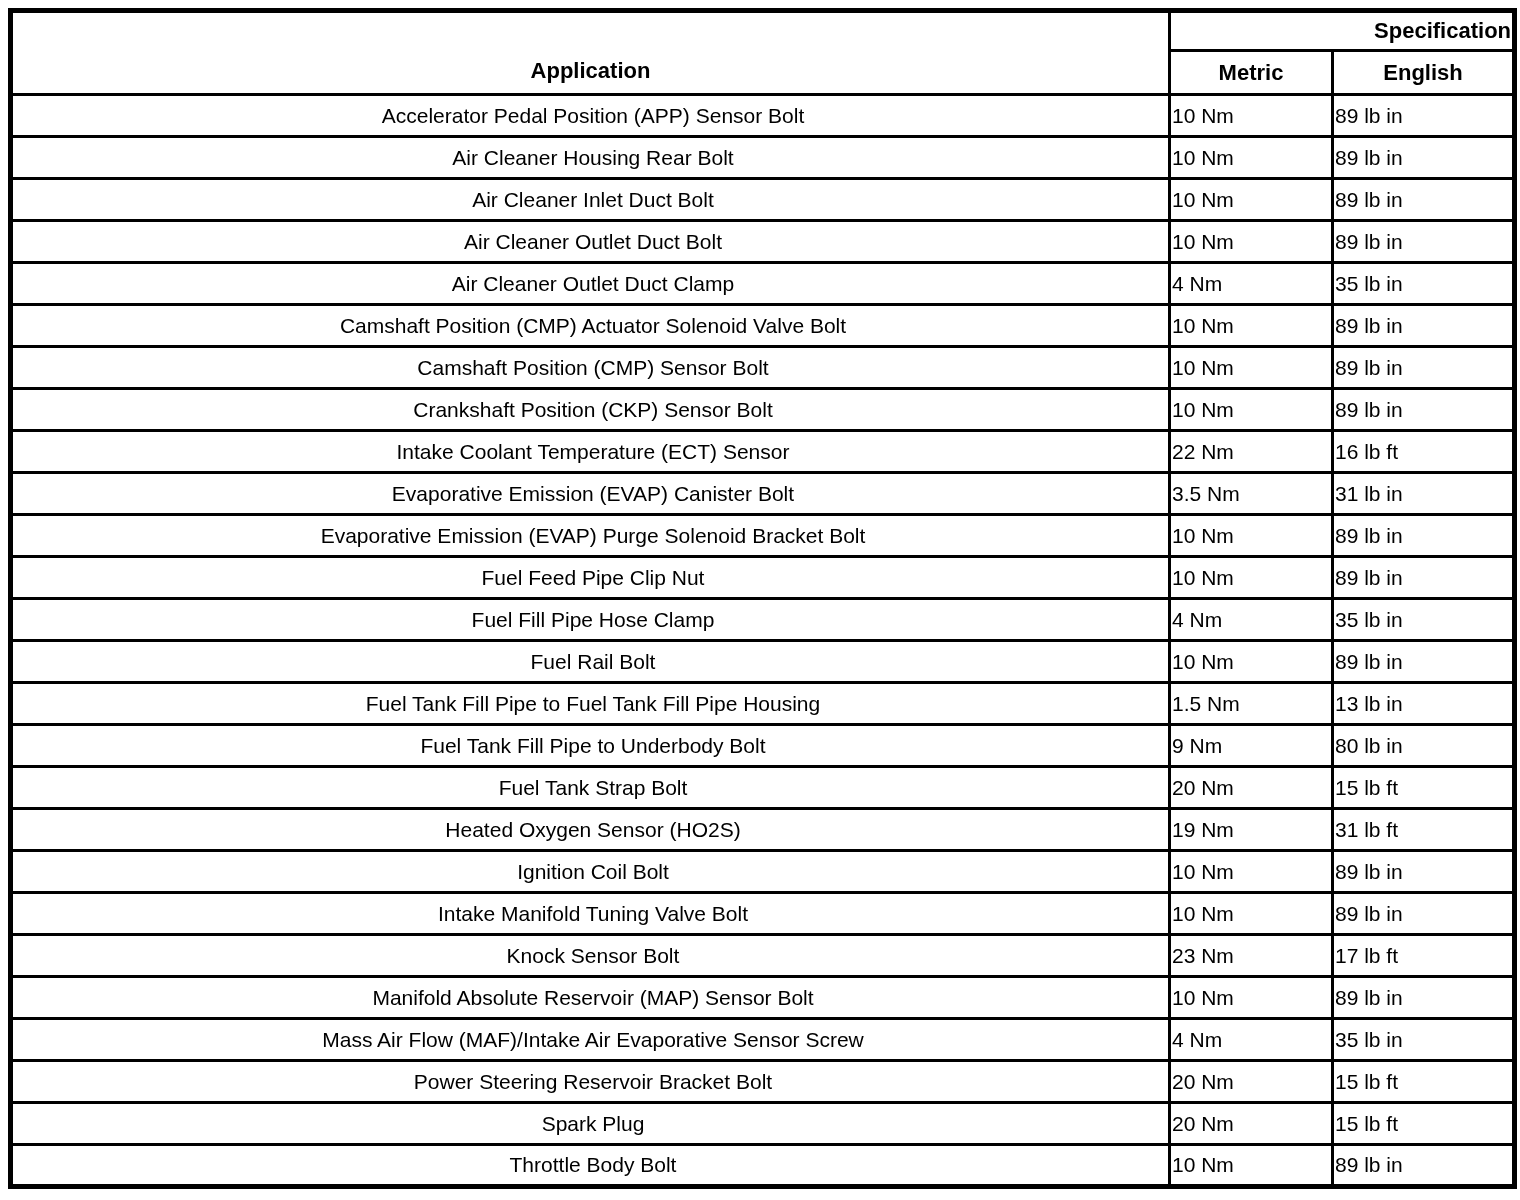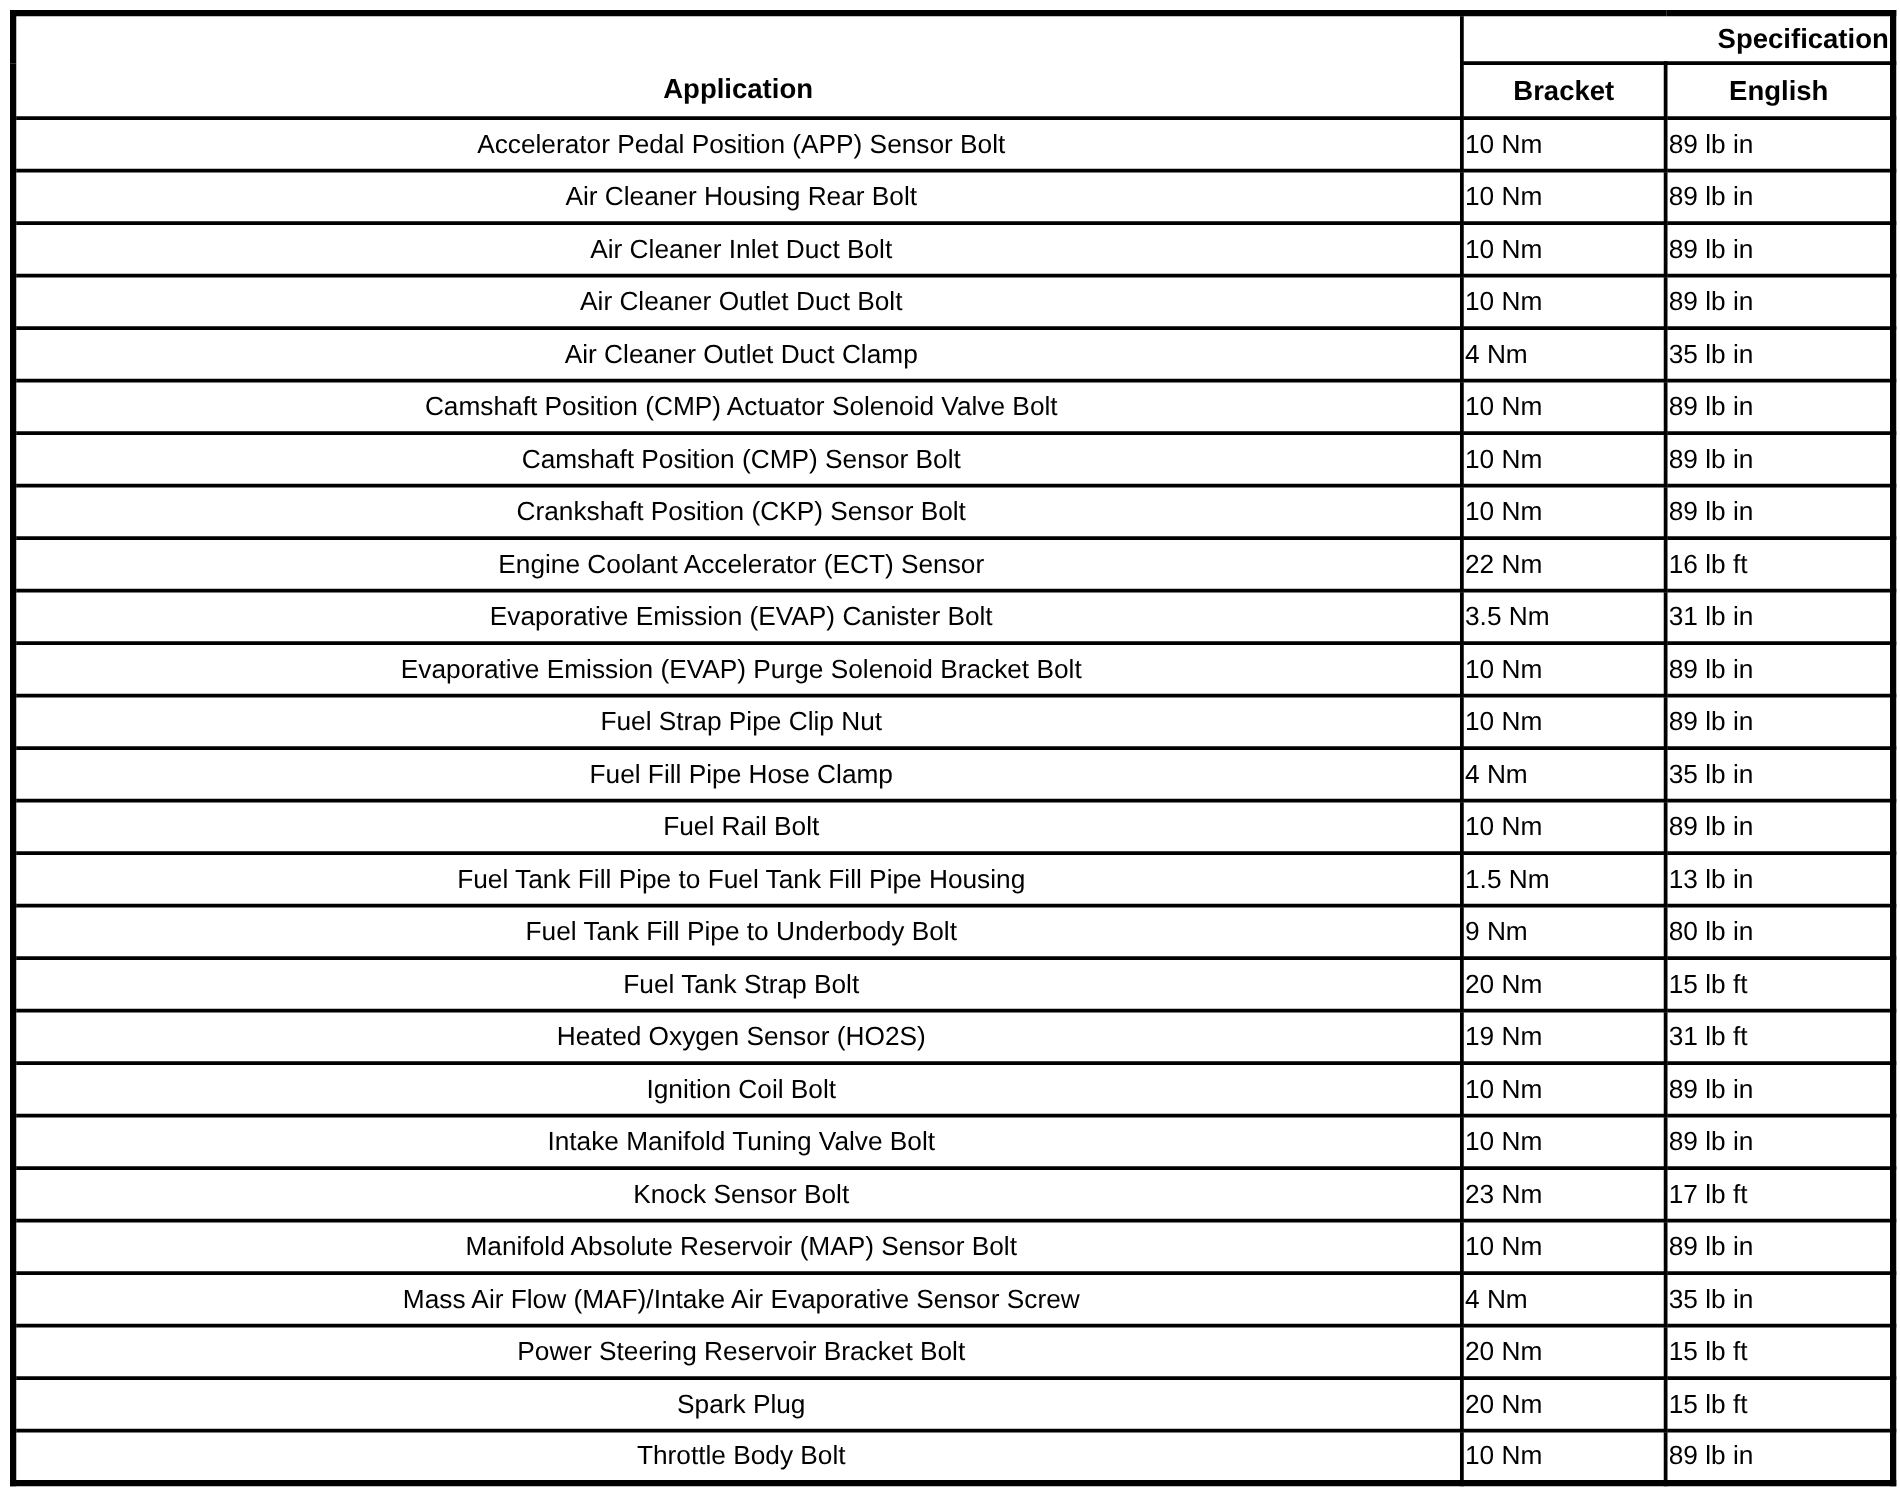"Bracket" th.metric-head { text: Bracket -> Metric }
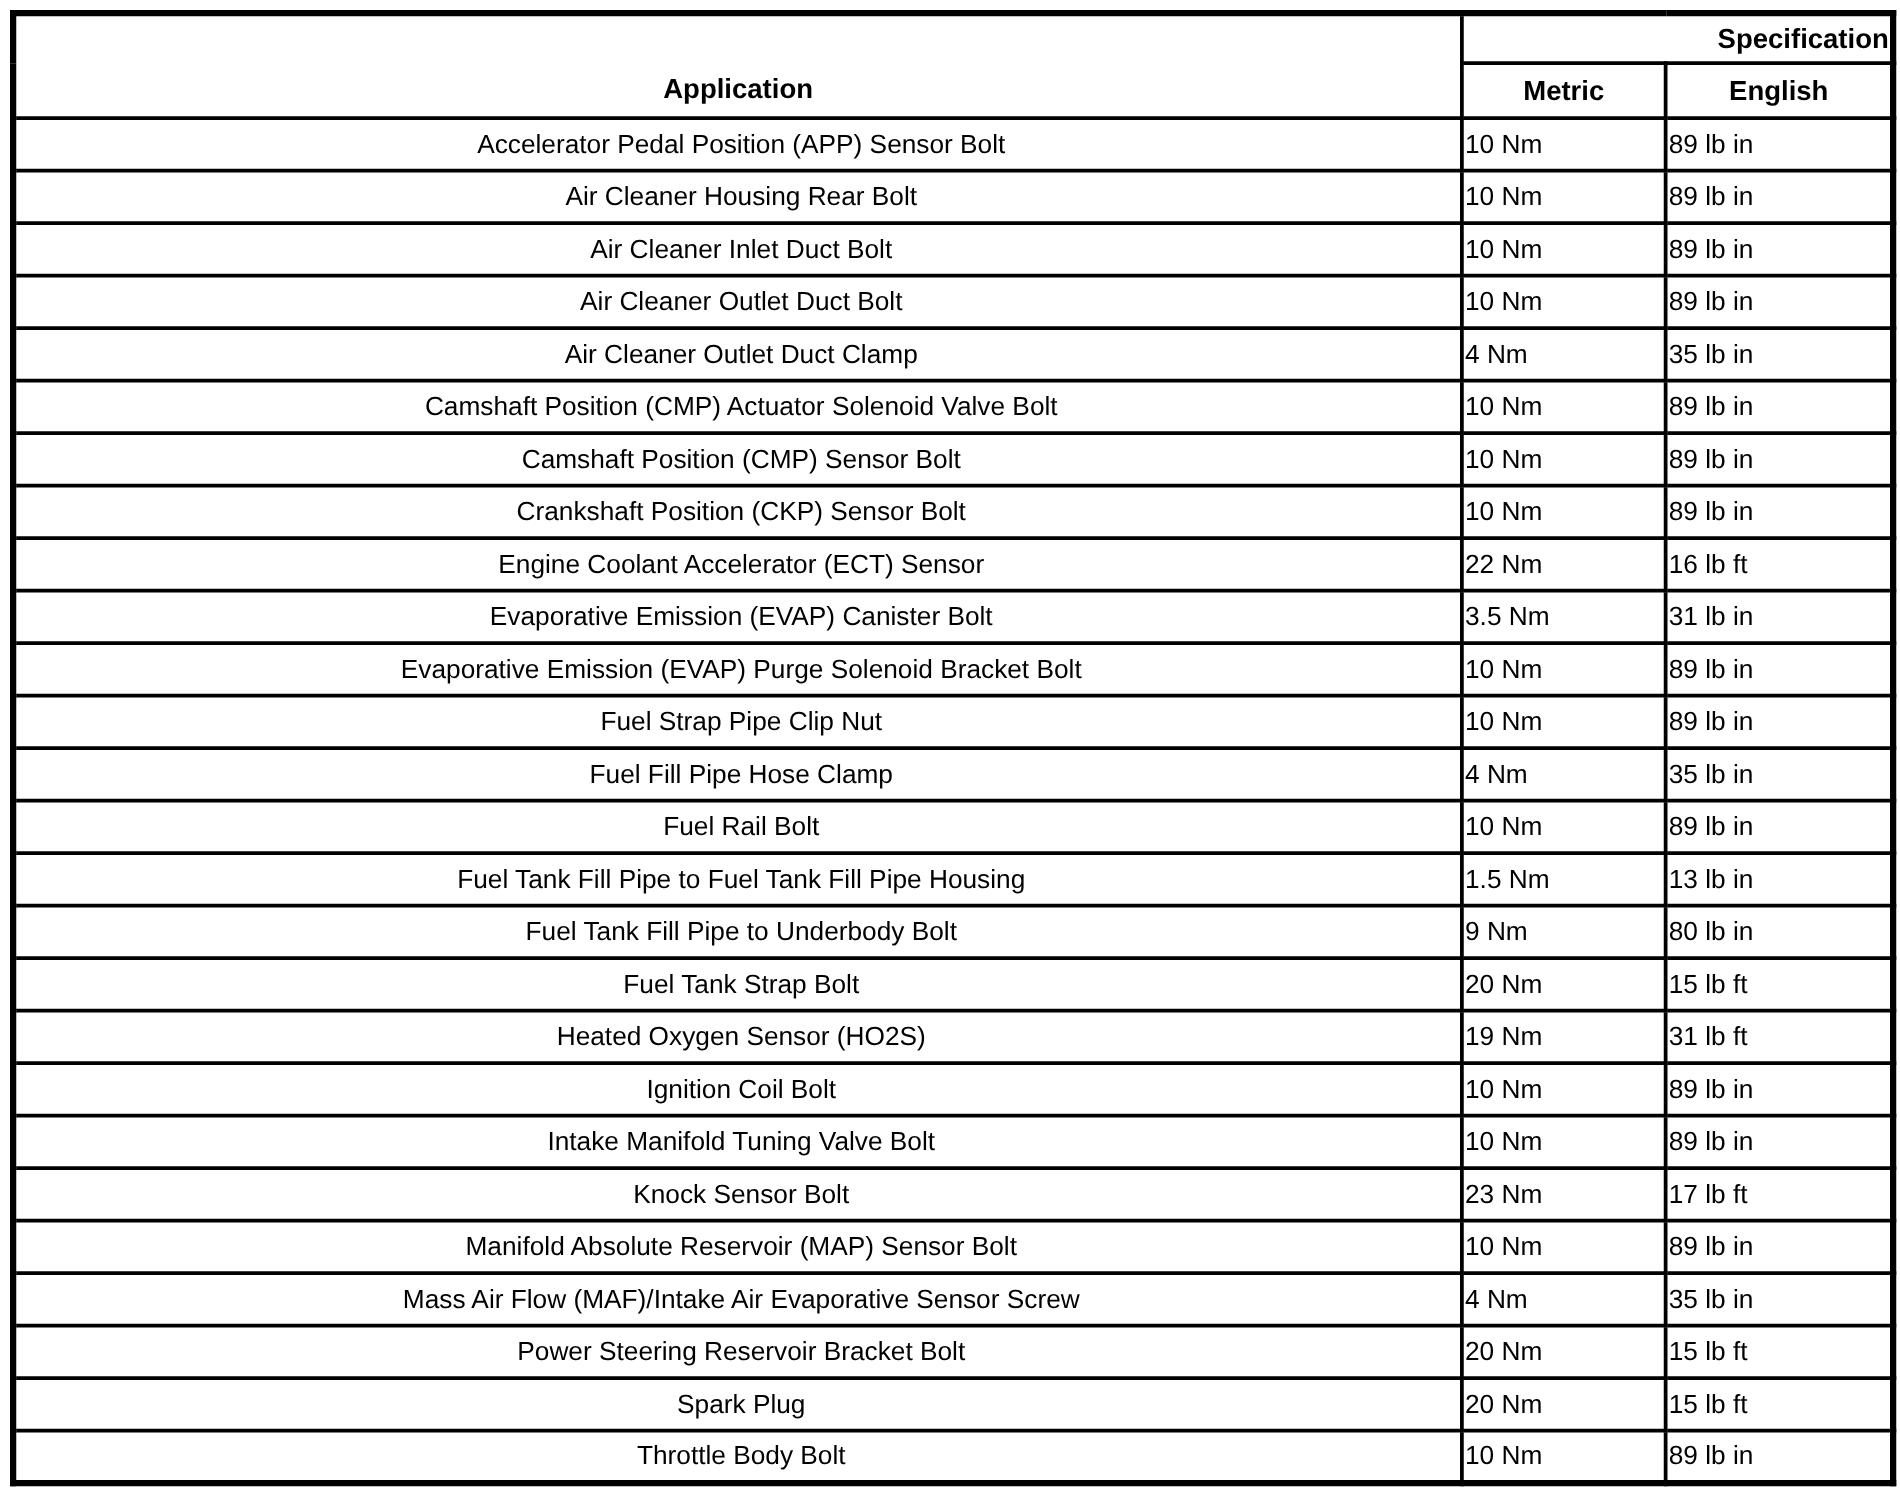"Engine Coolant Accelerator (ECT) Sensor" td.app-cell { text: Engine Coolant Accelerator -> Intake Coolant Temperature }
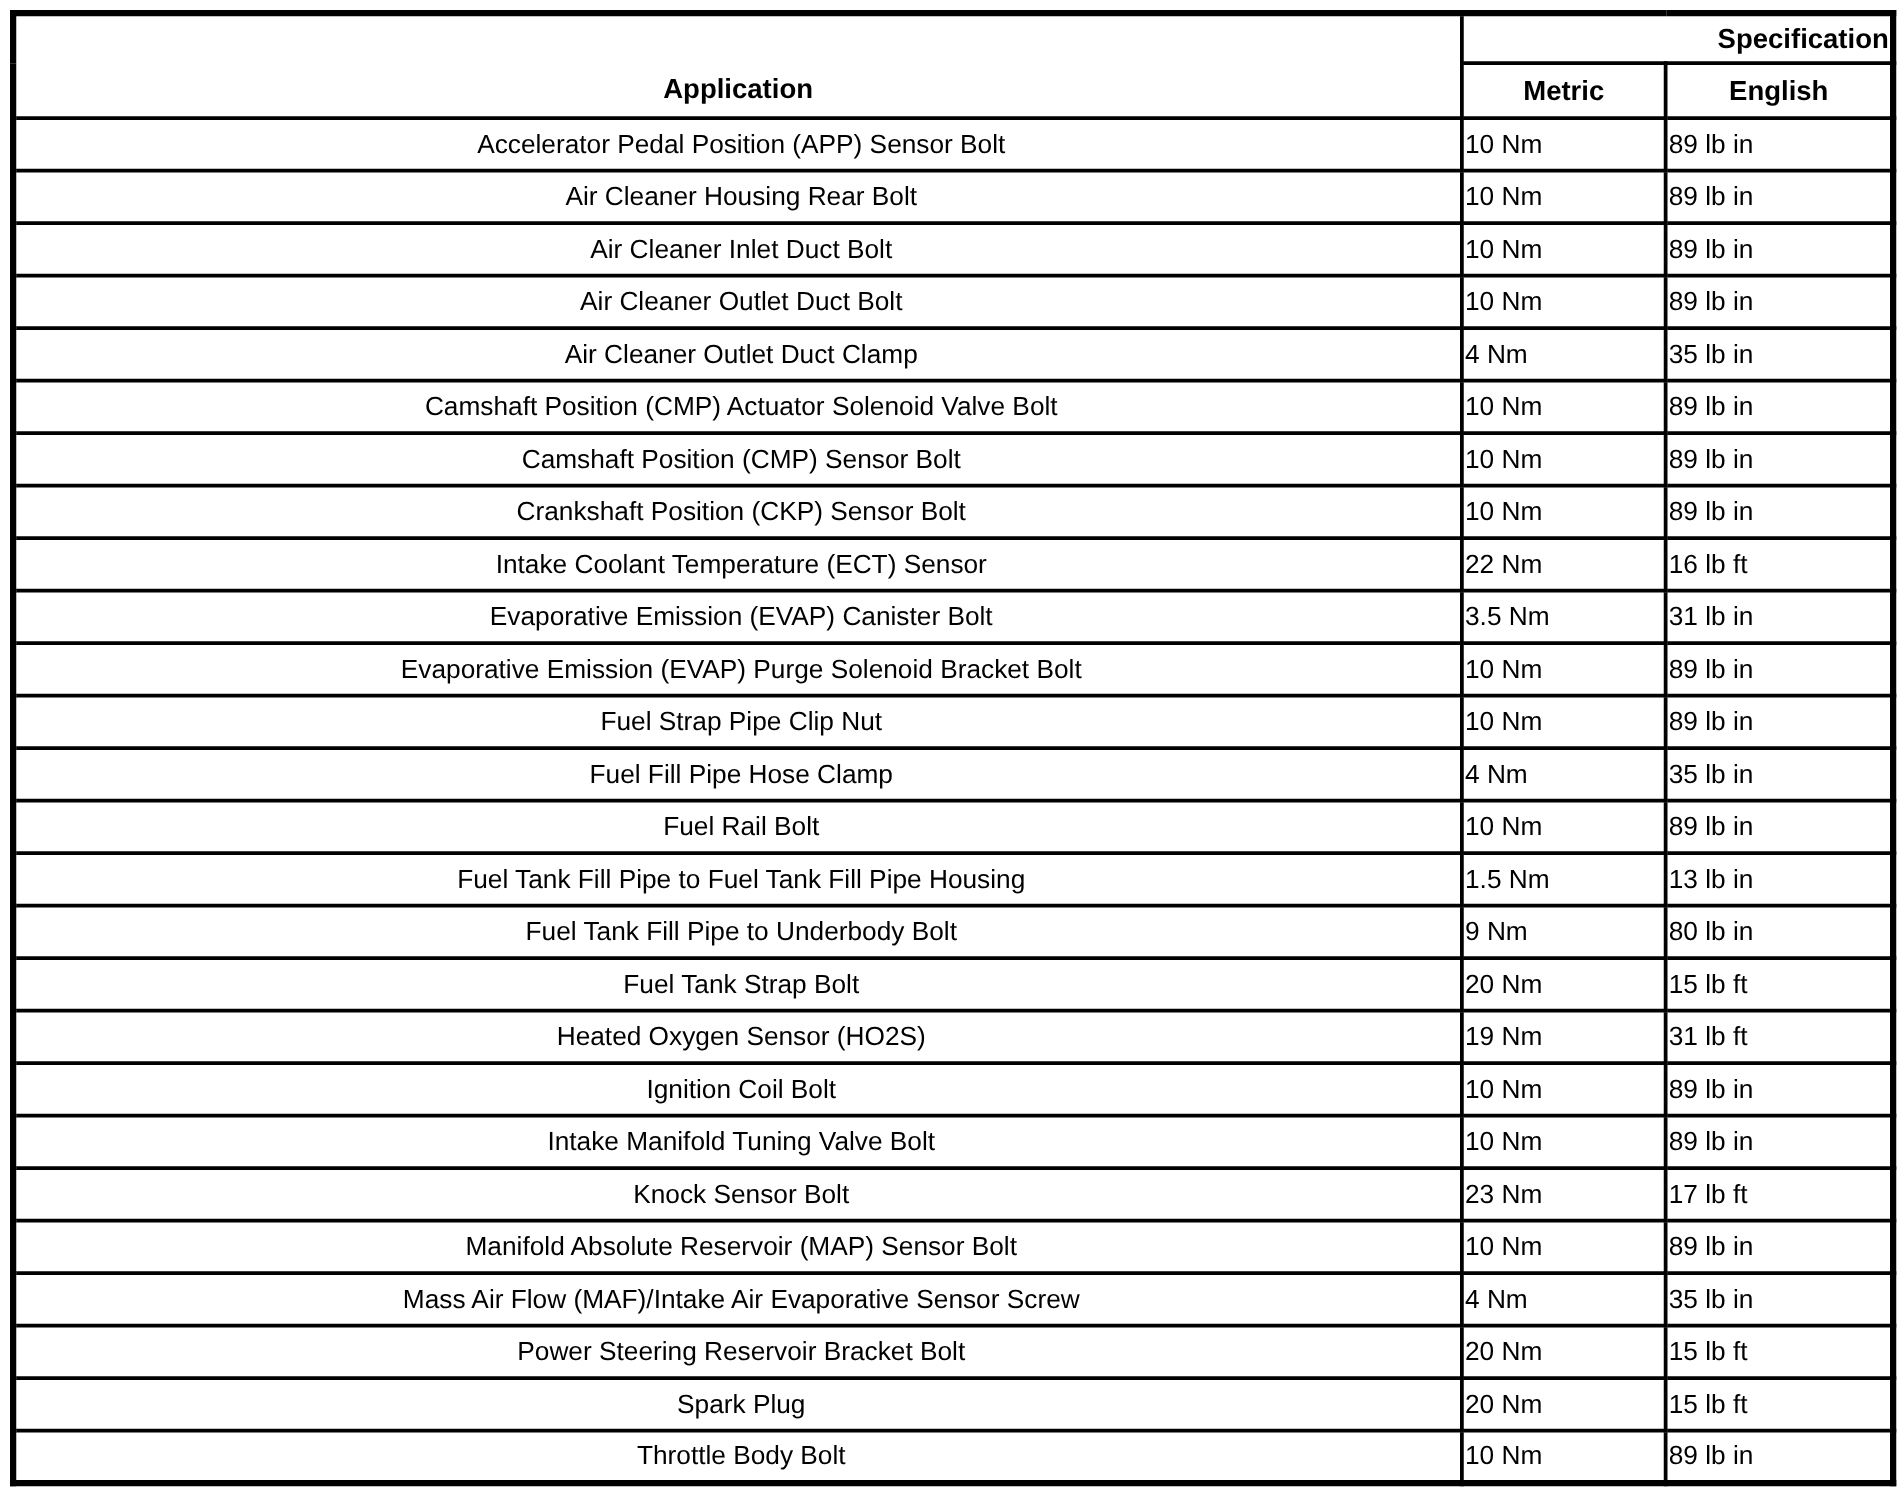"Fuel Strap Pipe Clip Nut" td.app-cell { text: Strap -> Feed }
